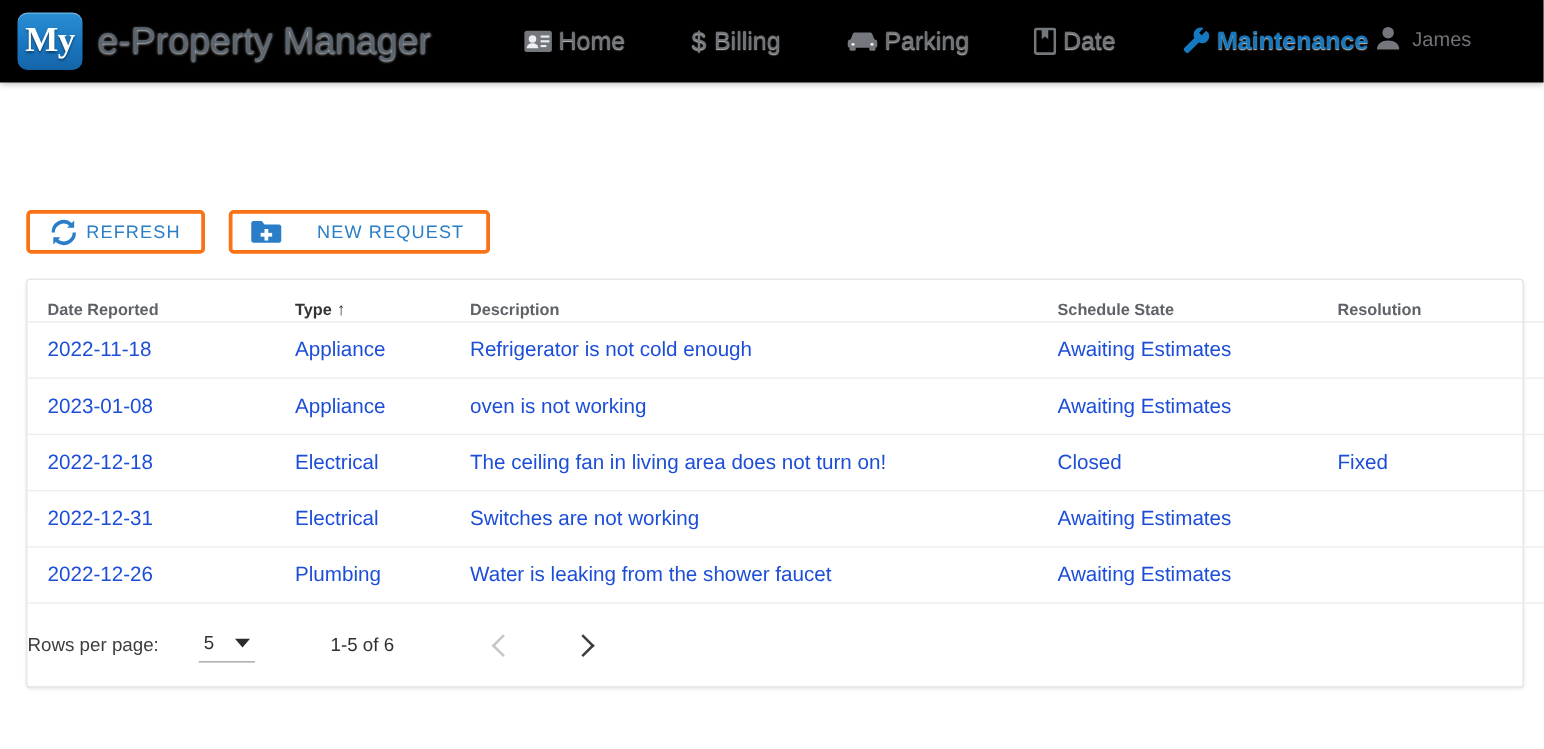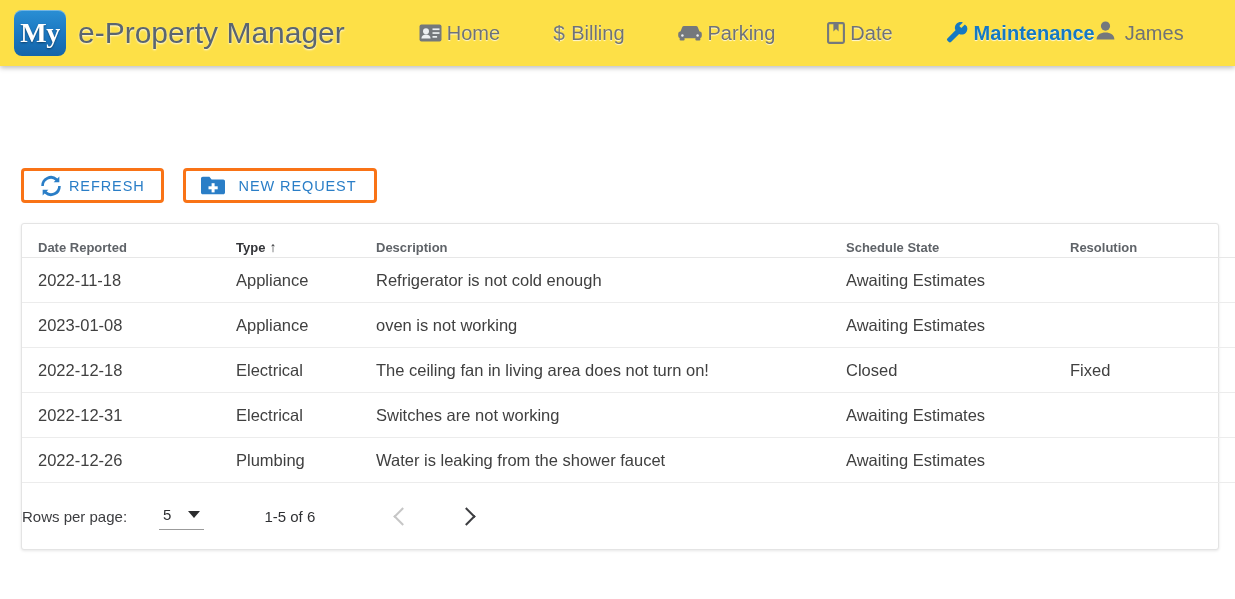"My" .toolbar { background: #fde047 -> #000000 }
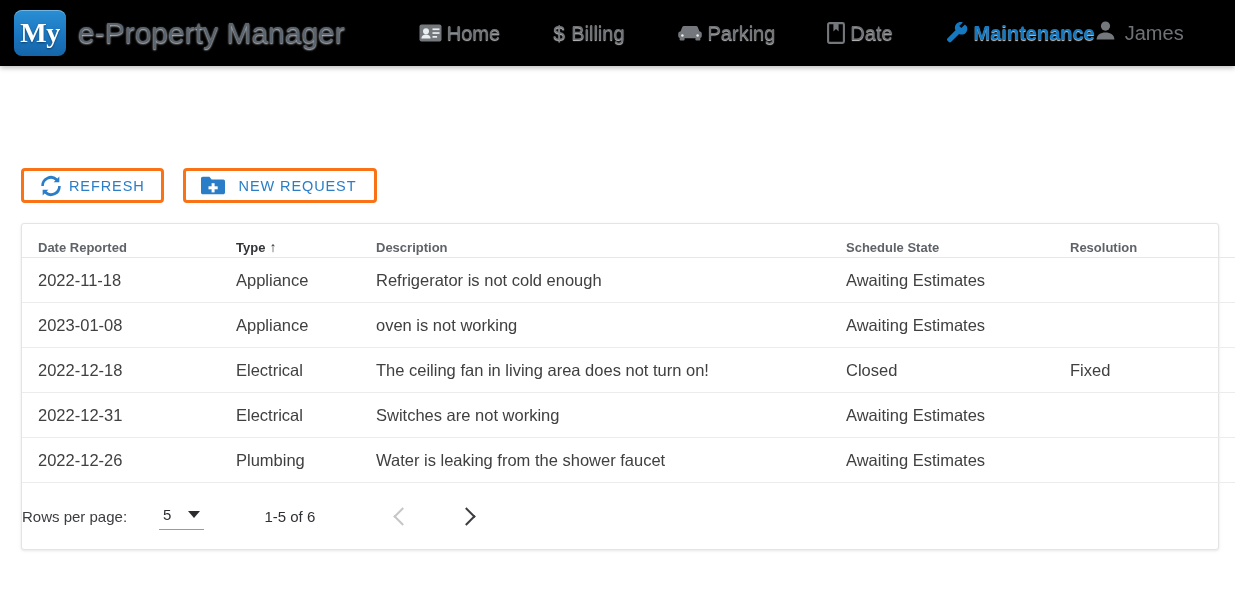"James" .user-area { font-size: 20px -> 16px }
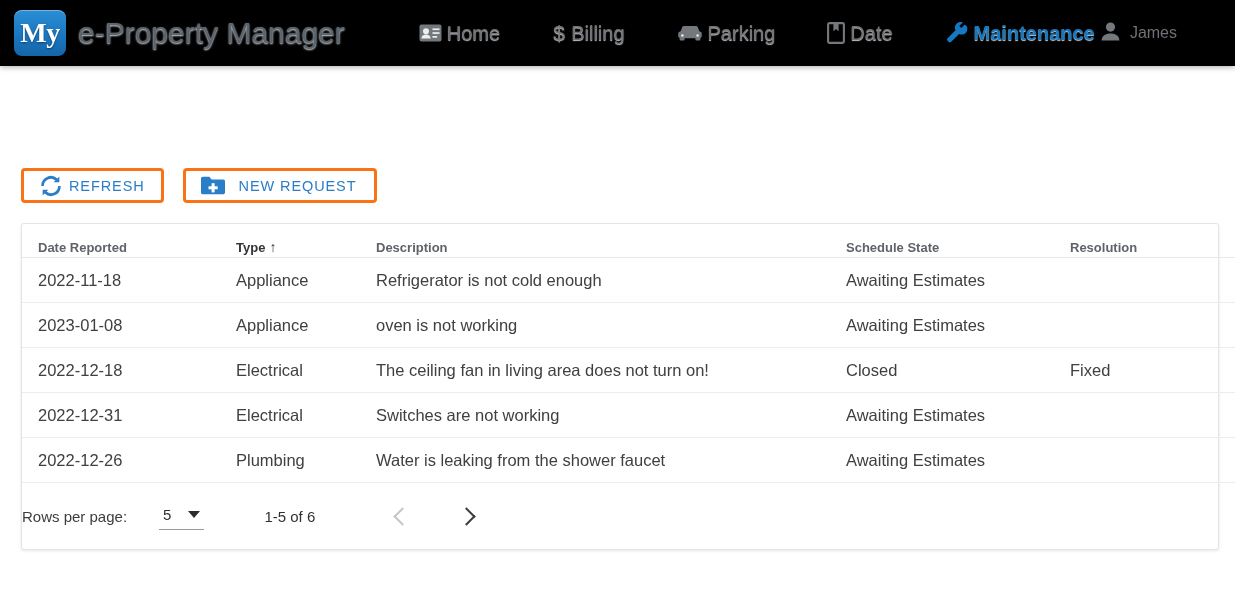"NEW REQUEST" .btn.new-request { gap: 13px -> 28px }
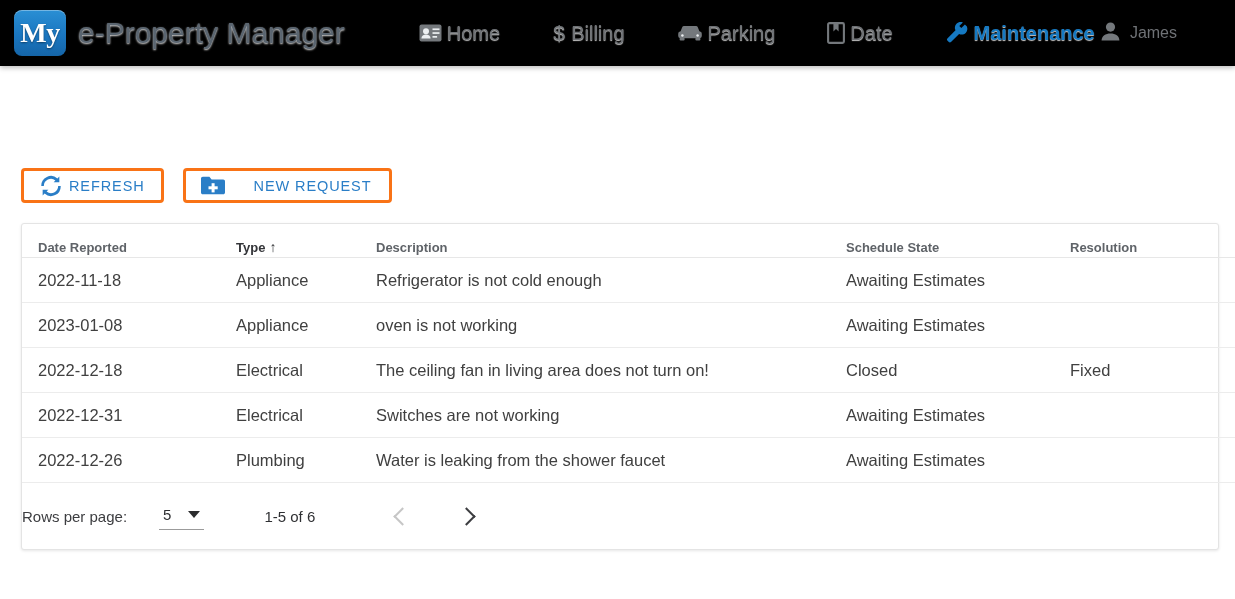"2022-11-18" td { color: #404040 -> #1d4ed8 }
